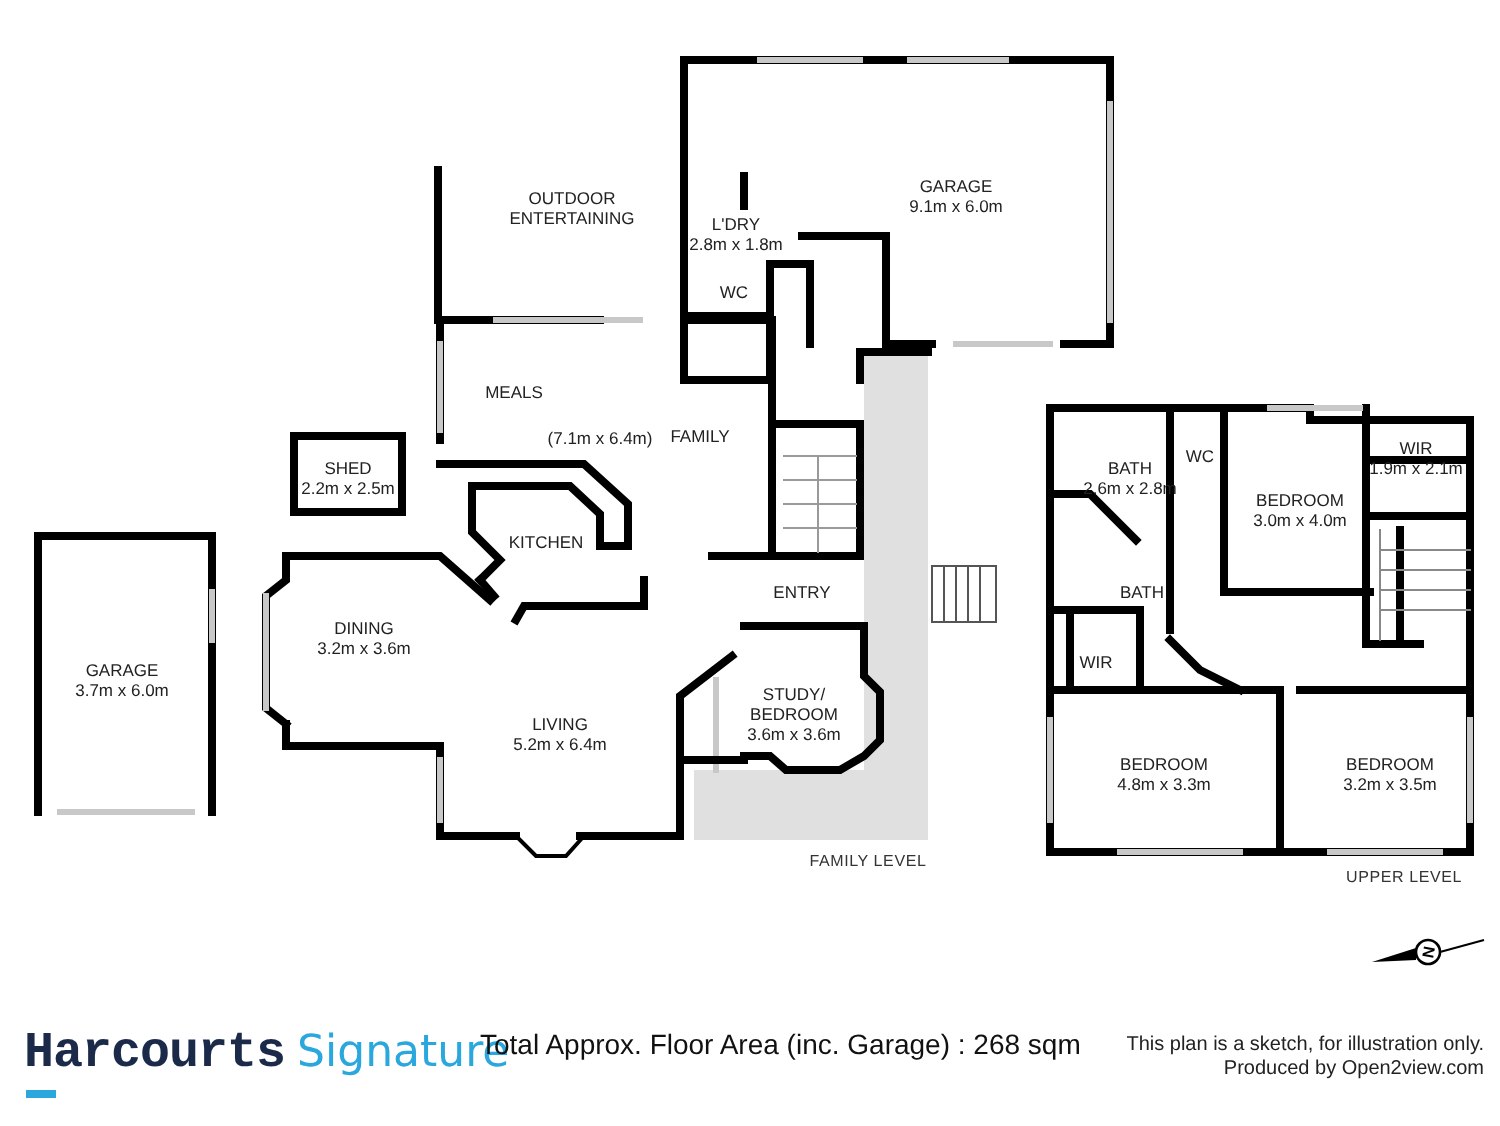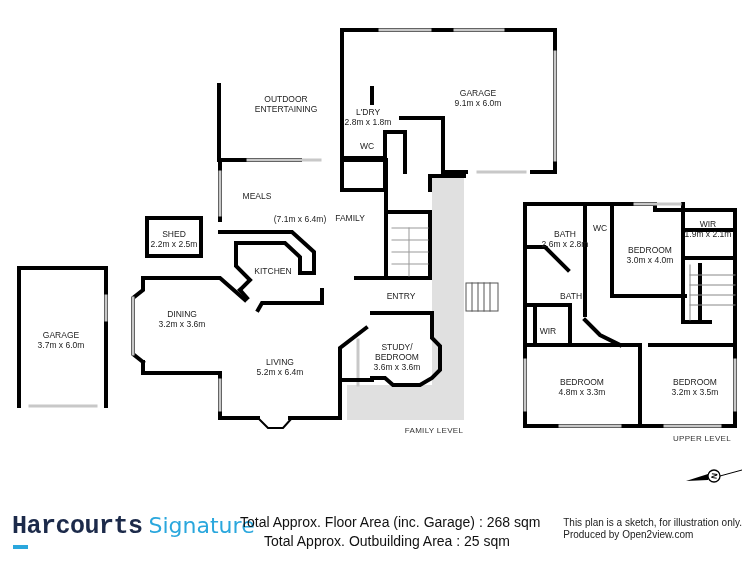"This plan is a sketch," .disc { text-align: none -> right }
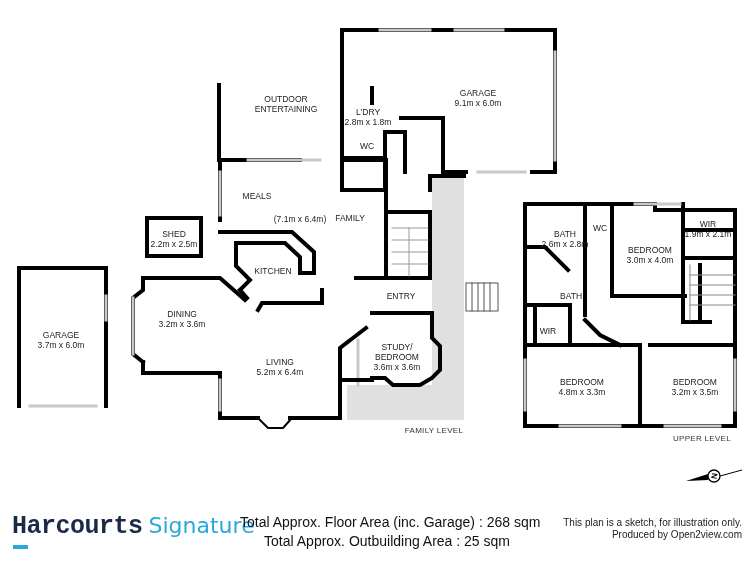"Total Approx. Outbuilding Area :" div { html: <div>Total Approx. Outbuilding Area : 25 sqm</div> -> none }
